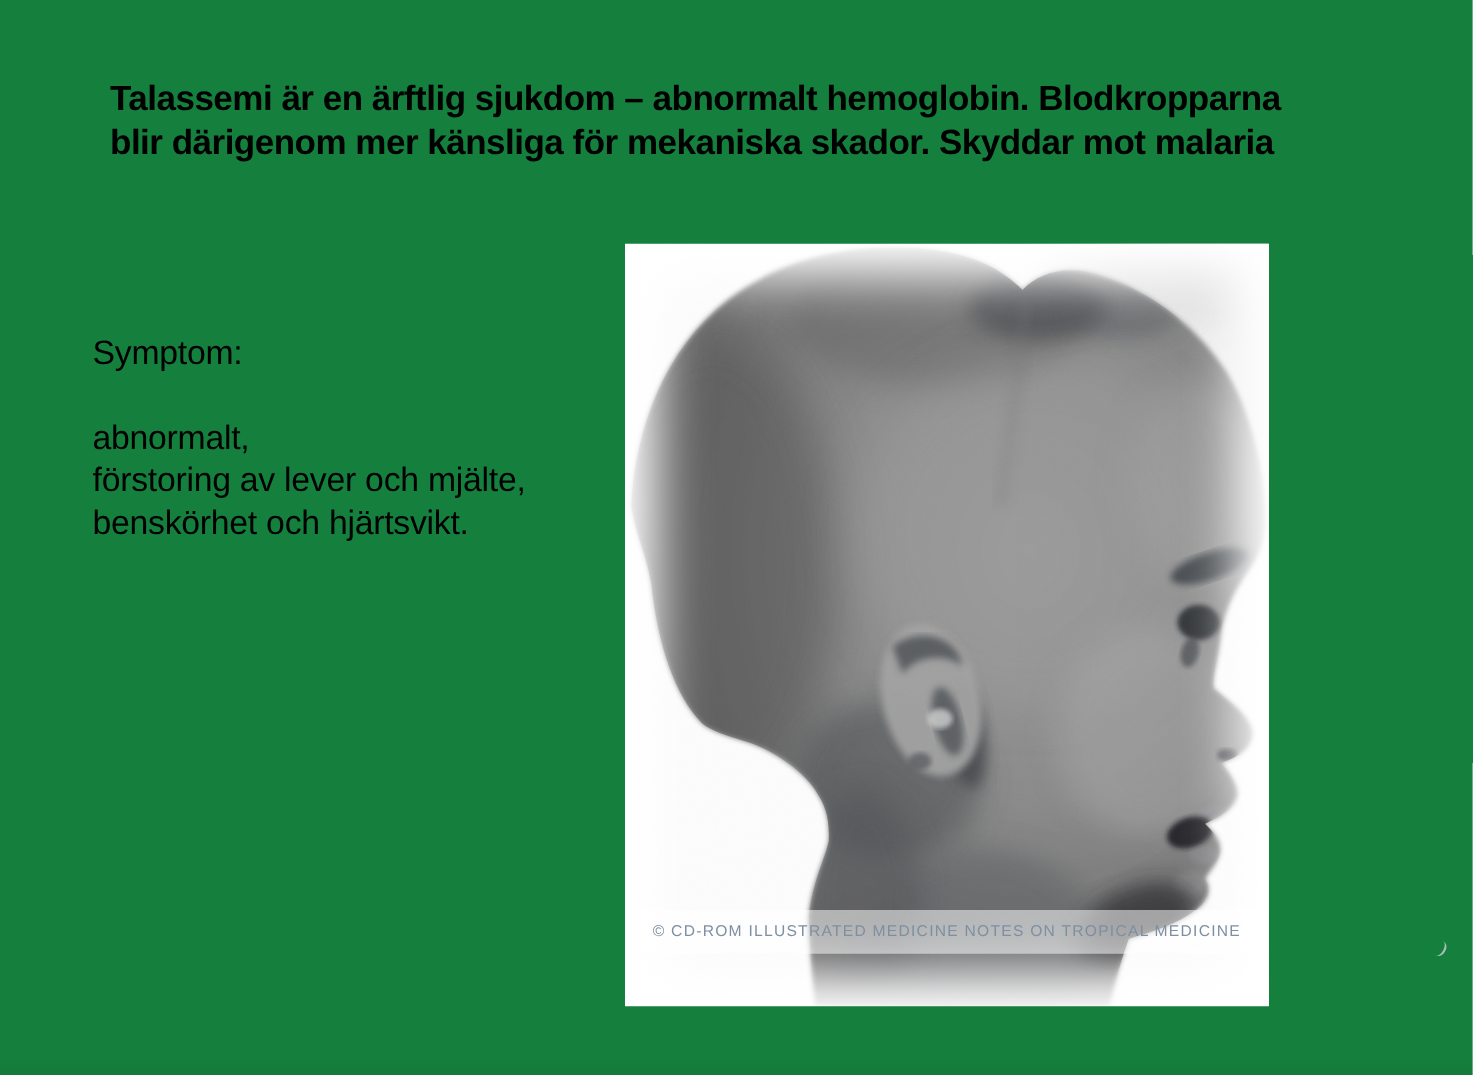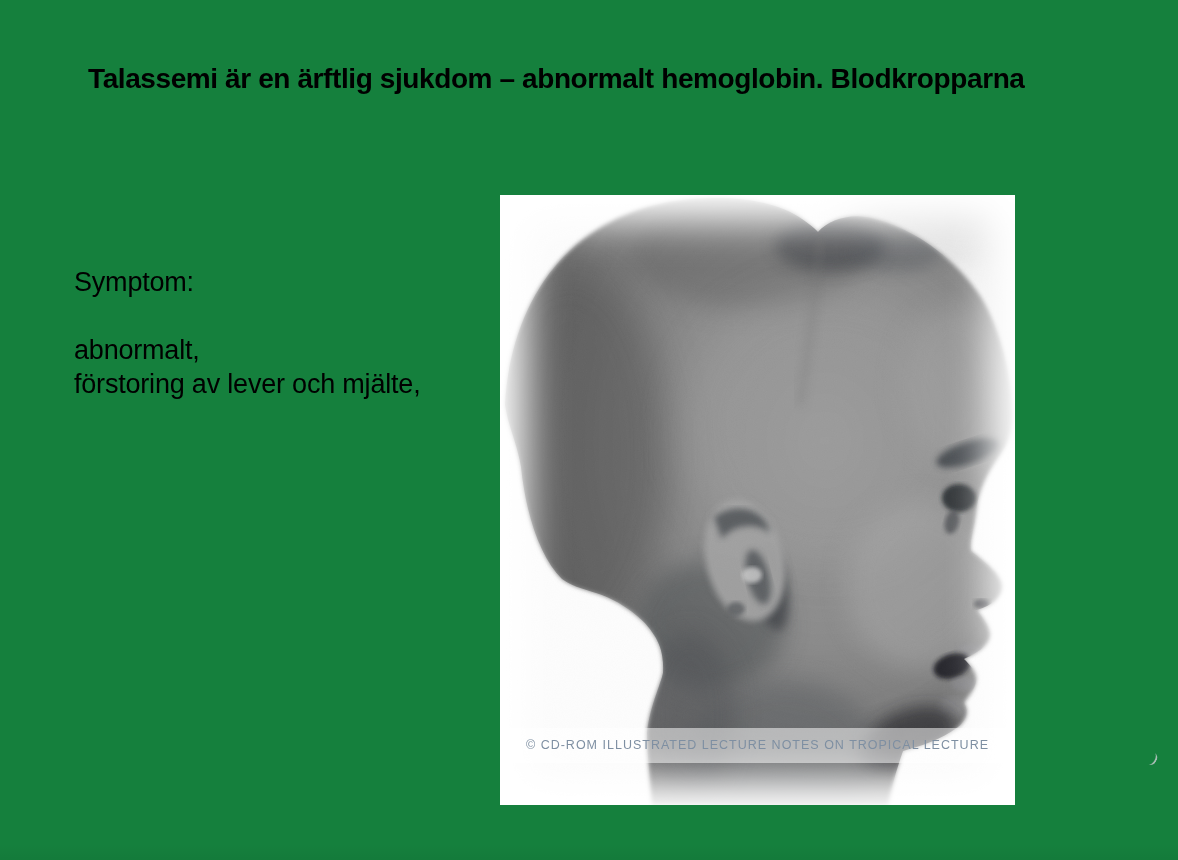"blir därigenom mer känsliga för" div { html: none -> <div>blir därigenom mer känsliga för mekaniska skador. Skyddar mot malaria</div> }
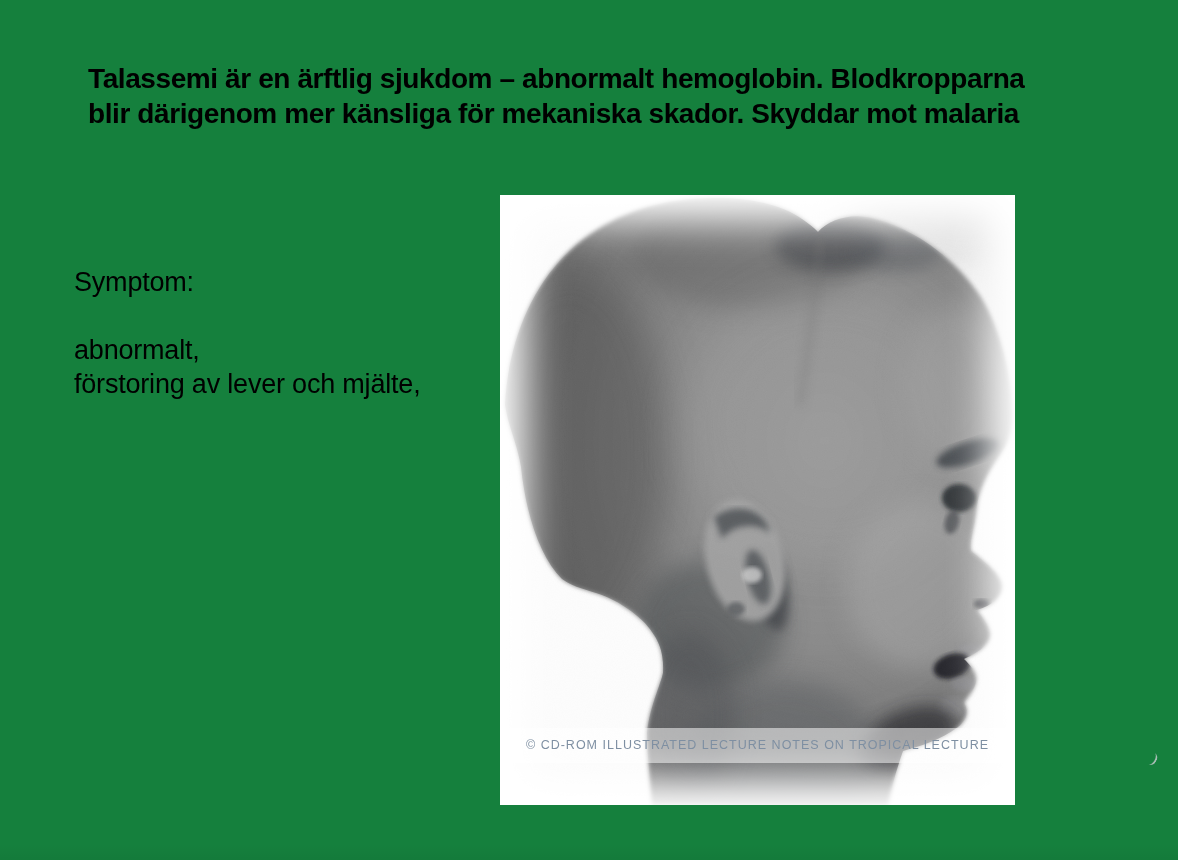"benskörhet och hjärtsvikt." div { html: none -> <div>benskörhet och hjärtsvikt.</div> }
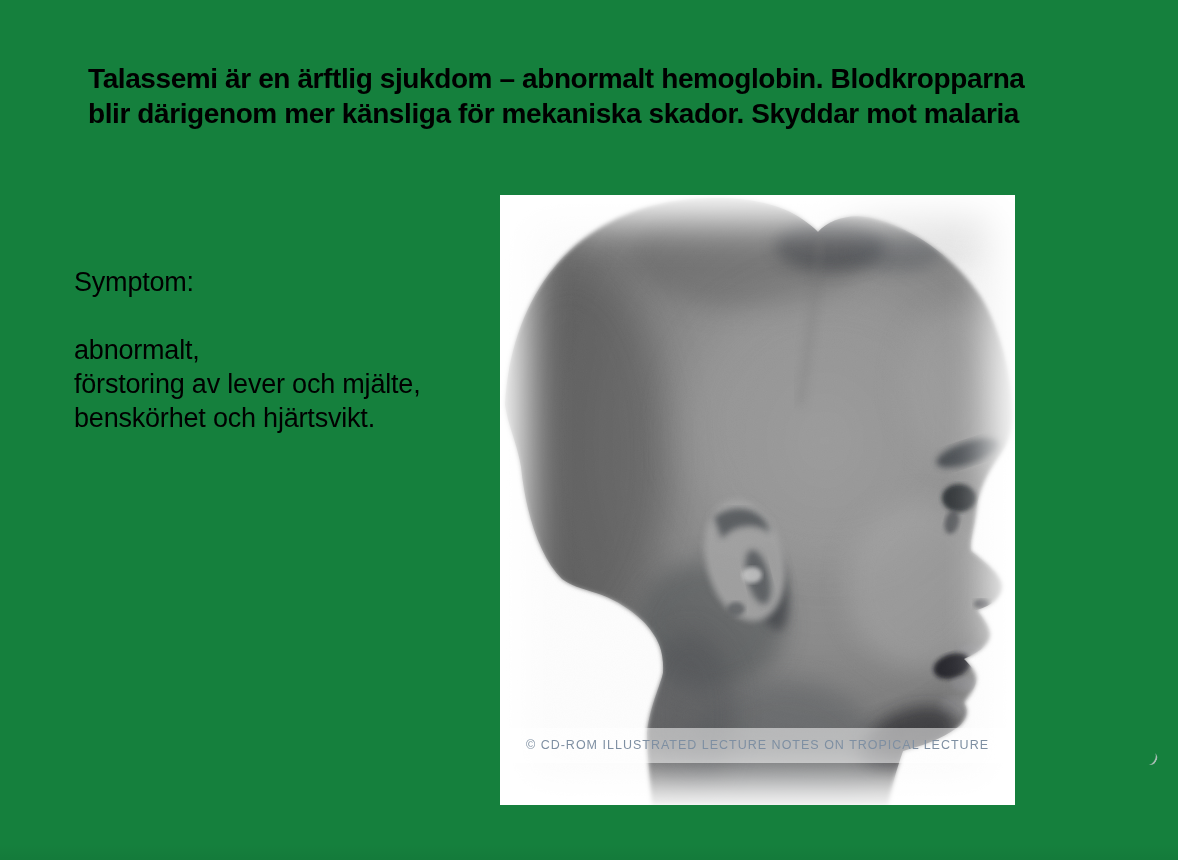"© CD-ROM ILLUSTRATED LECTURE NOTES" div.caption { text: LECTURE NOTES ON TROPICAL LECTURE -> MEDICINE NOTES ON TROPICAL MEDICINE }
